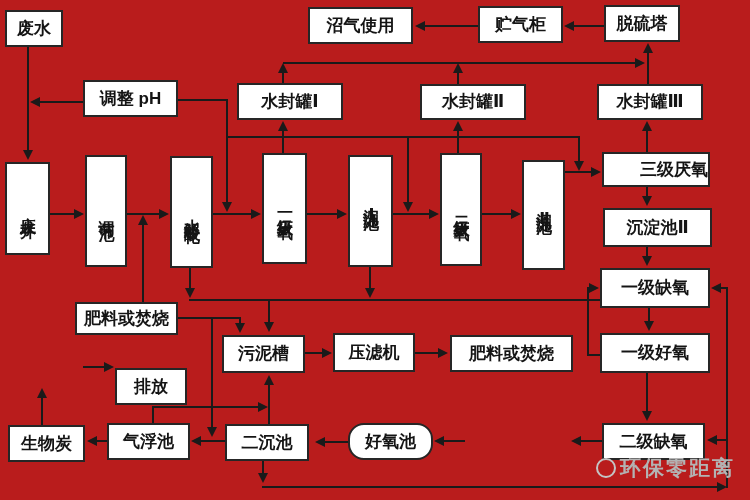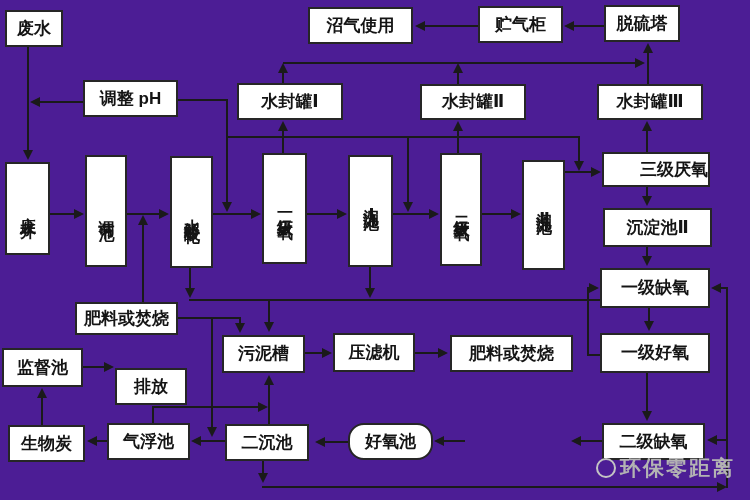"废水" .stage { background: #4c1d95 -> #b91c1c }
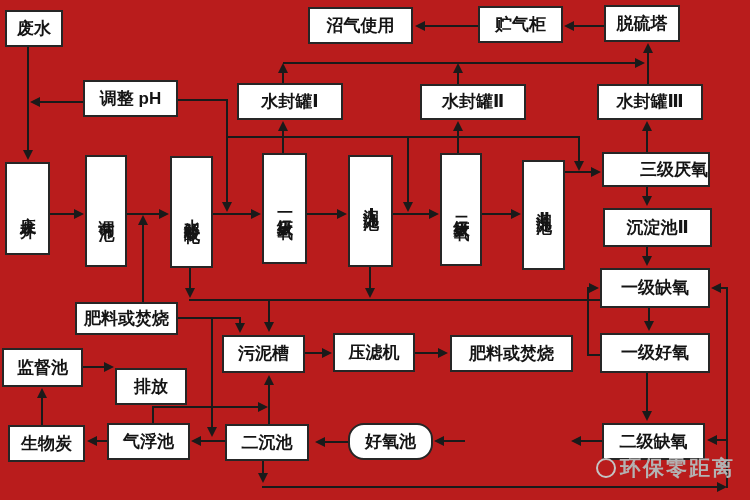"监督池" div.node { html: <div> <span>监督池</span> </div> -> none }
